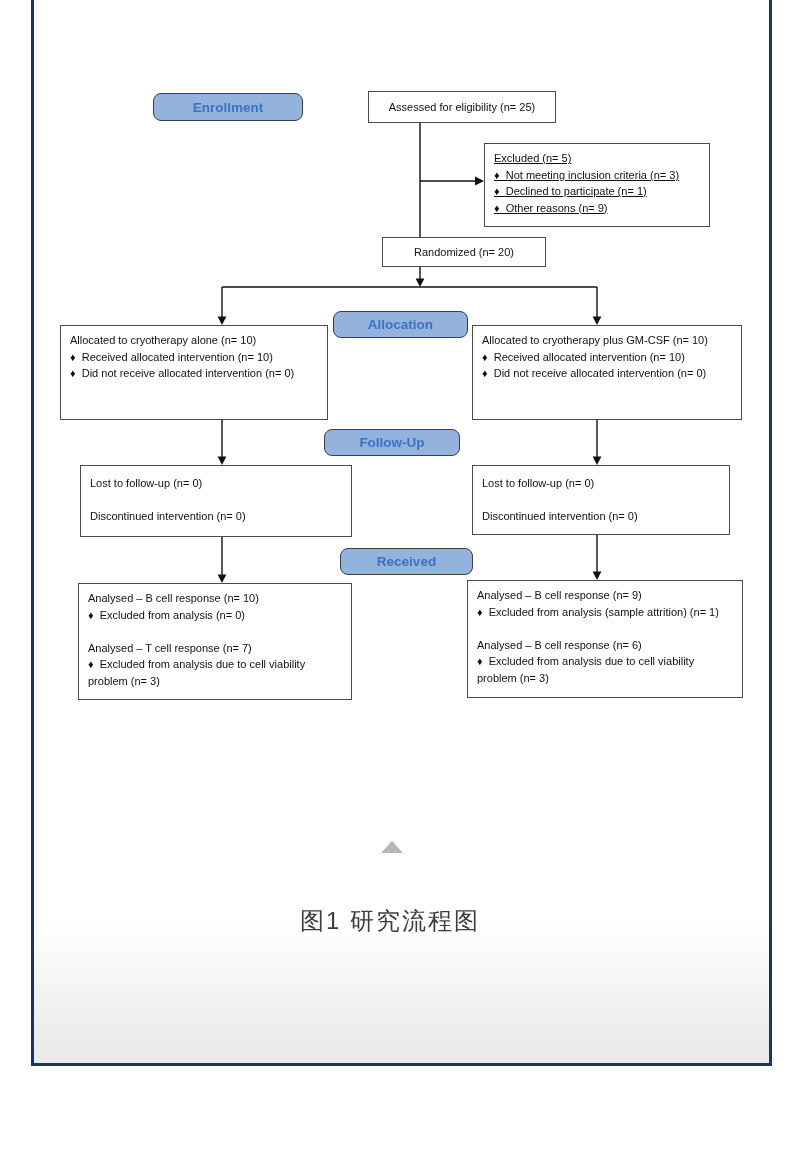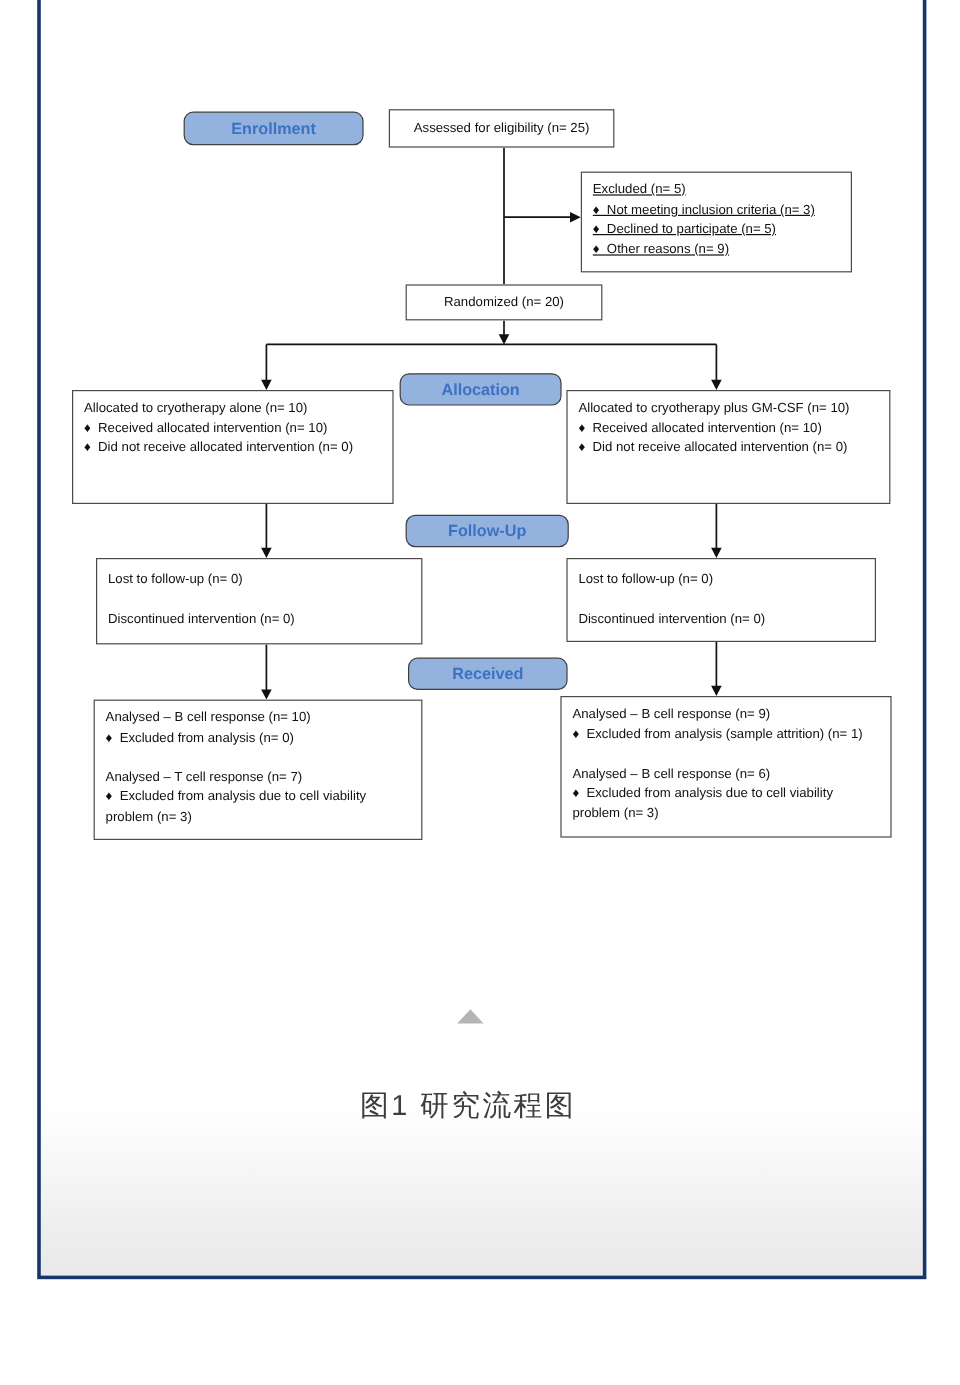"Assessed for eligibility (n= 25)" .box.center { margin-left: none -> 44px }
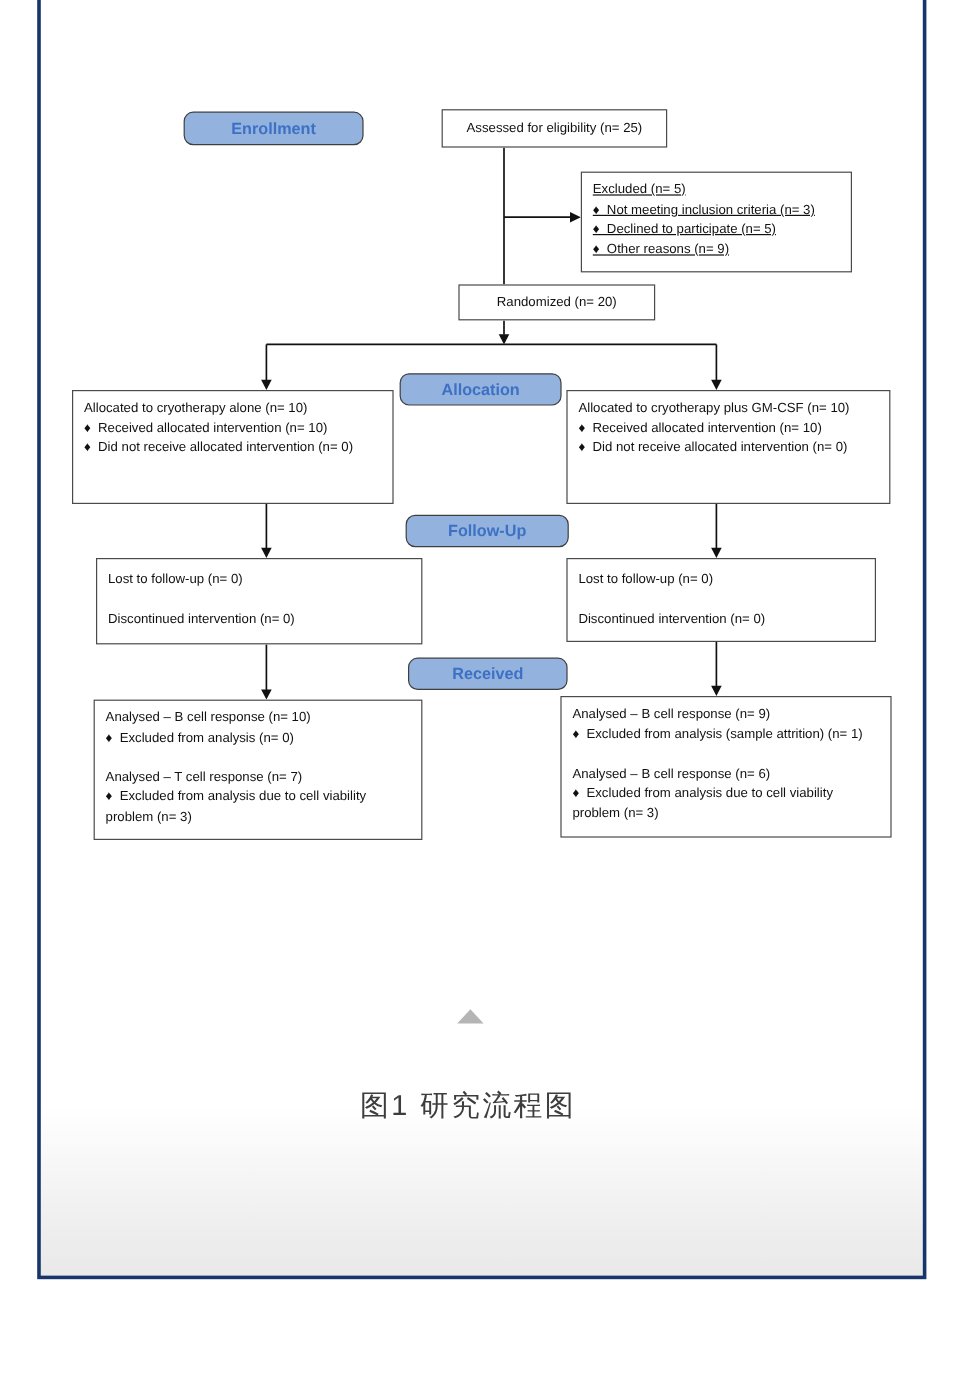"♦ Declined to participate (n=" div.line { text: 5 -> 1 }
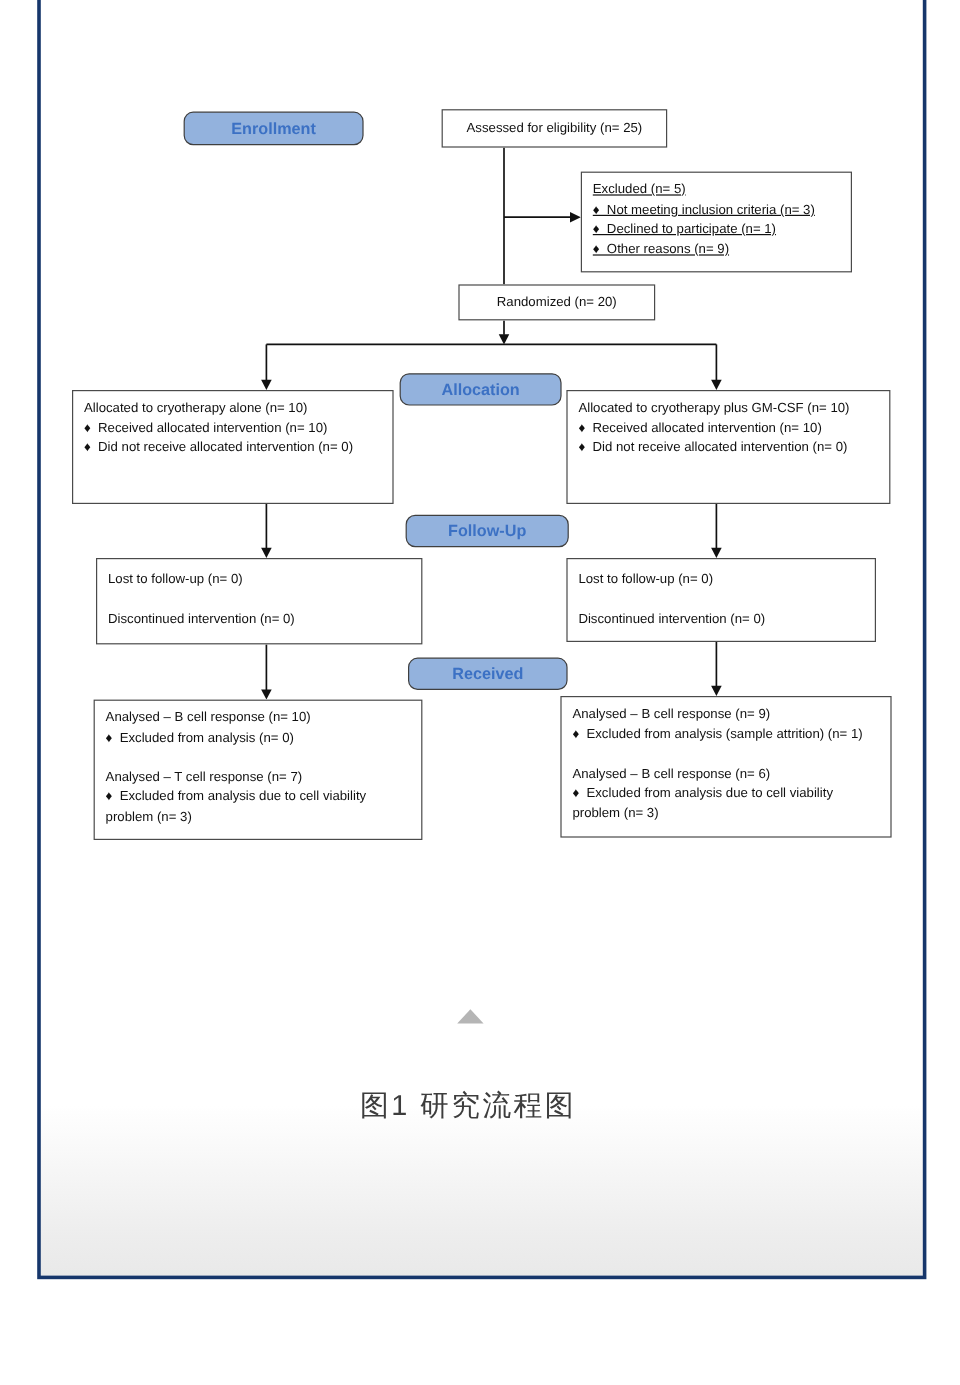"Follow-Up" #st-fu { left: 338px -> 324px }
